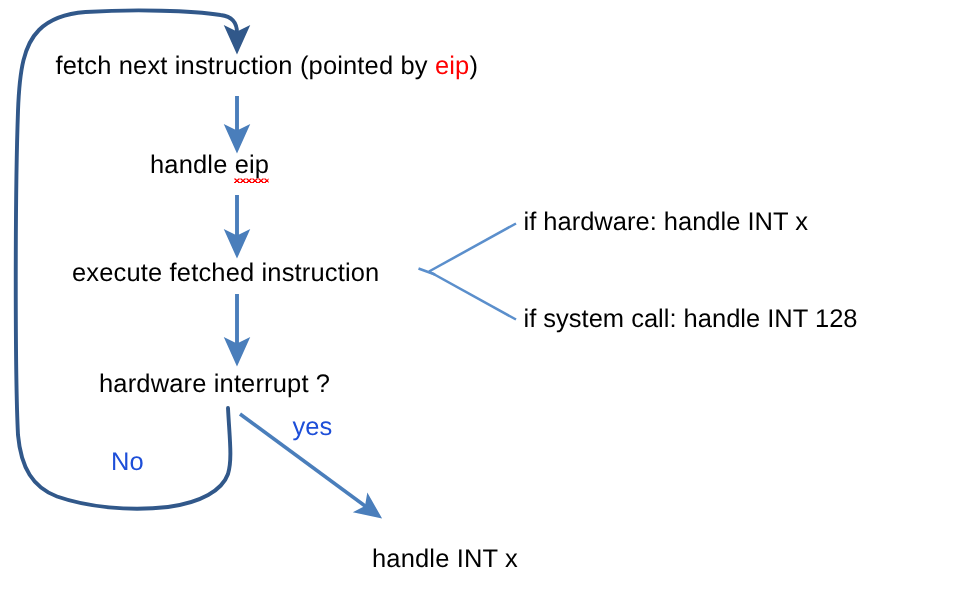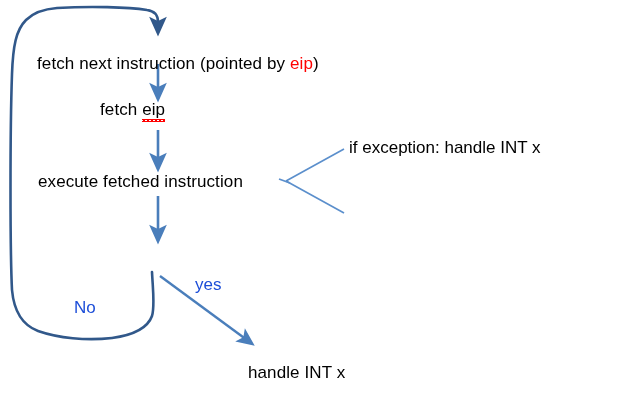"fetch next instruction (pointed by" div.node-label { margin-top: 20px -> none }
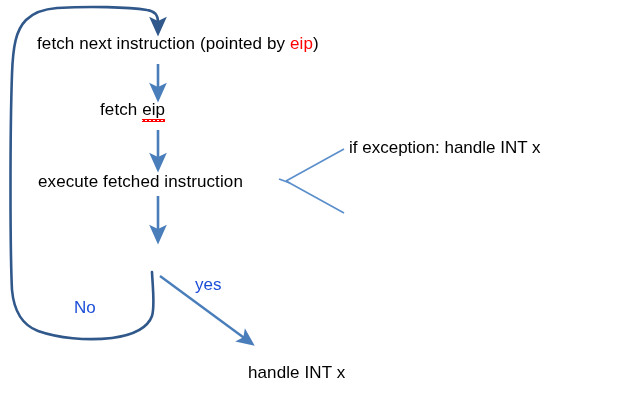"fetch" span { text: fetch -> handle }
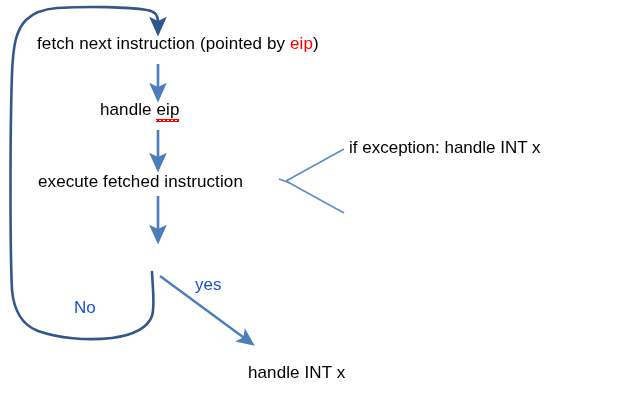"if exception: handle INT x" div.branch-label { text: exception -> hardware }
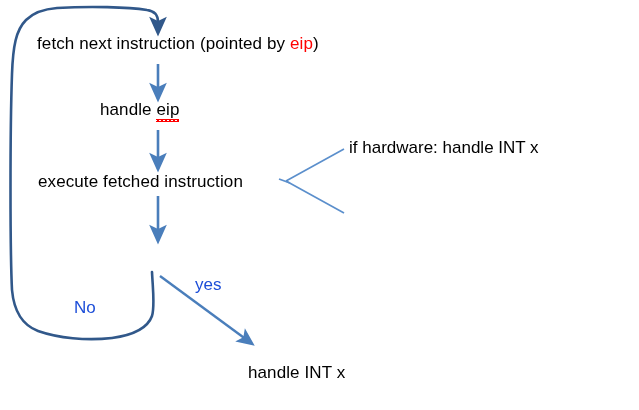"execute fetched instruction" div.node-label { left: 38px -> 48px }
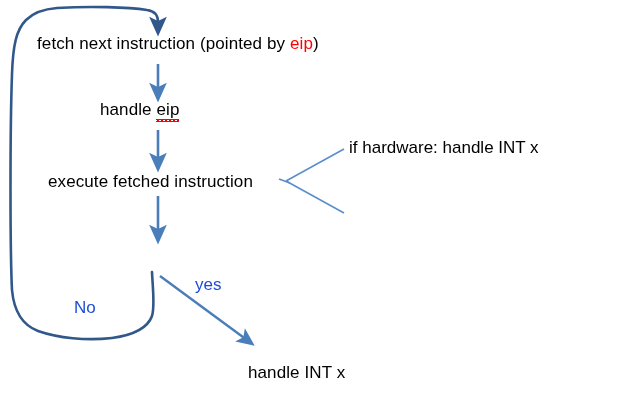"if system call: handle INT" div.branch-label { html: none -> <div>if system call: handle INT 128</div> }
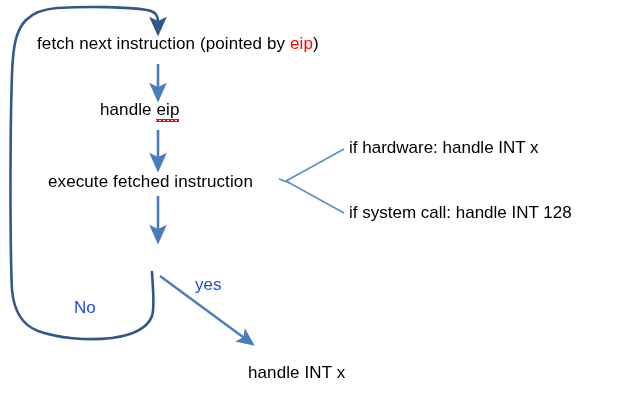"hardware interrupt ?" div.node-label { html: none -> <div>hardware interrupt ?</div> }
